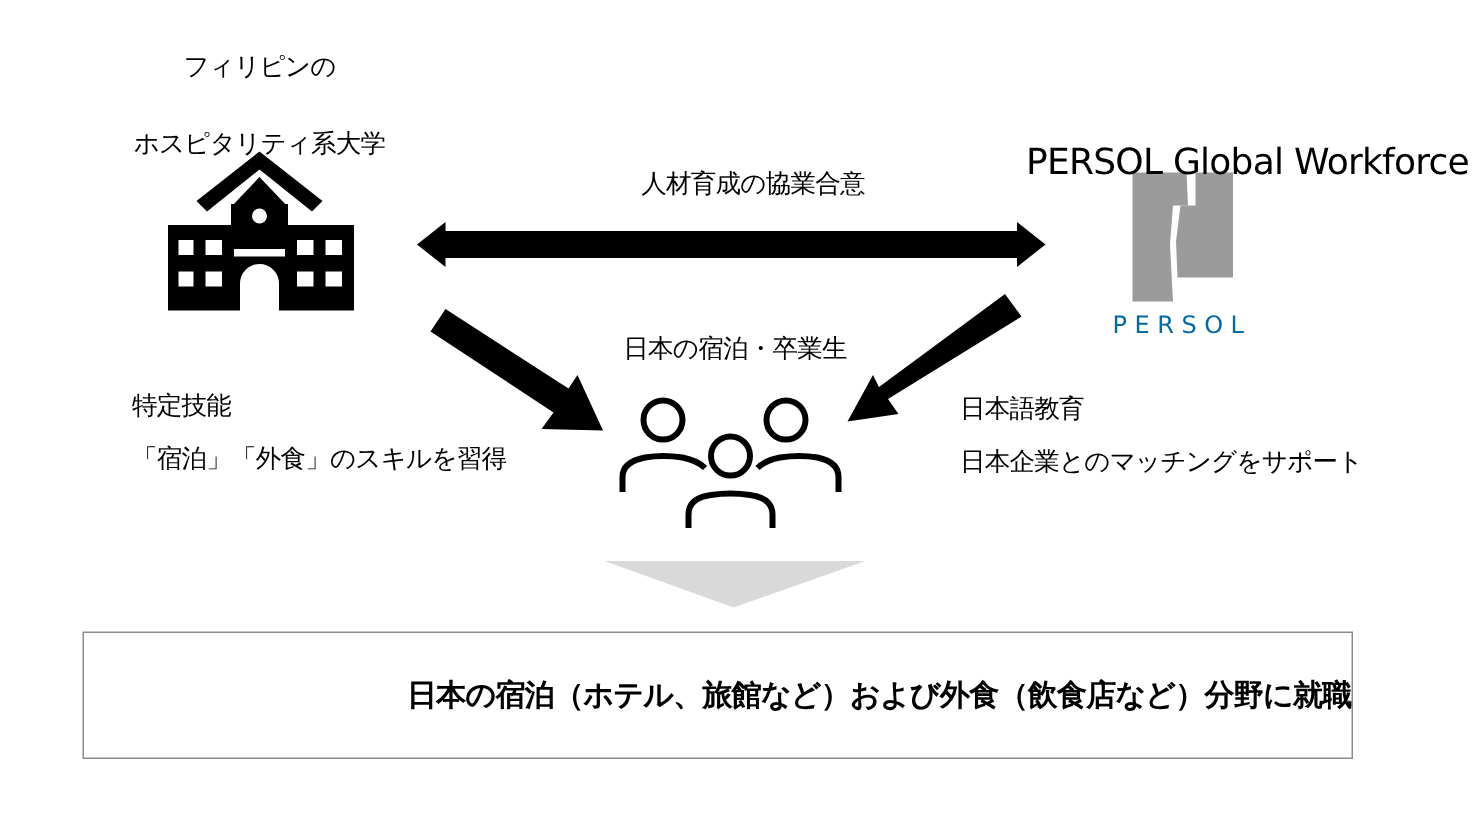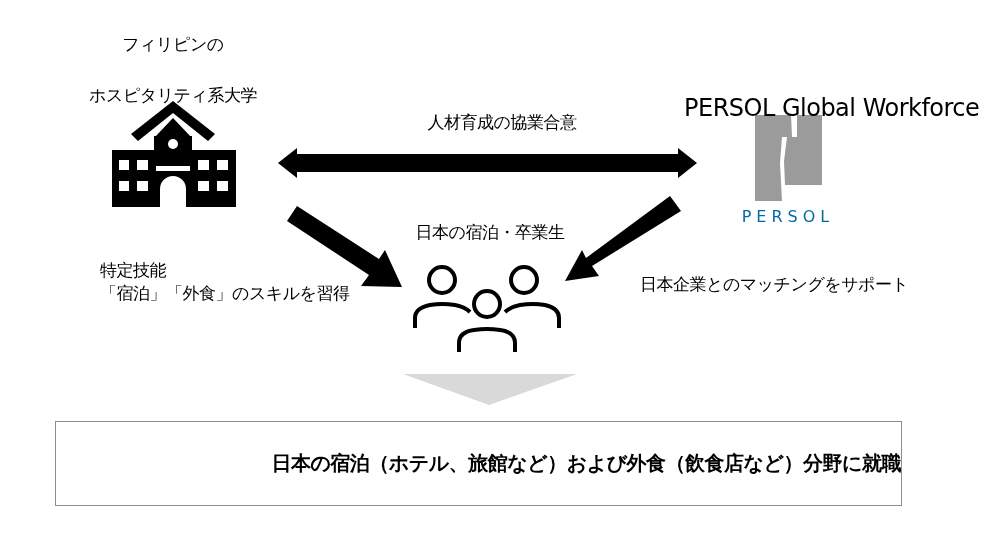"特定技能" div.abs { left: 100px -> 88px }
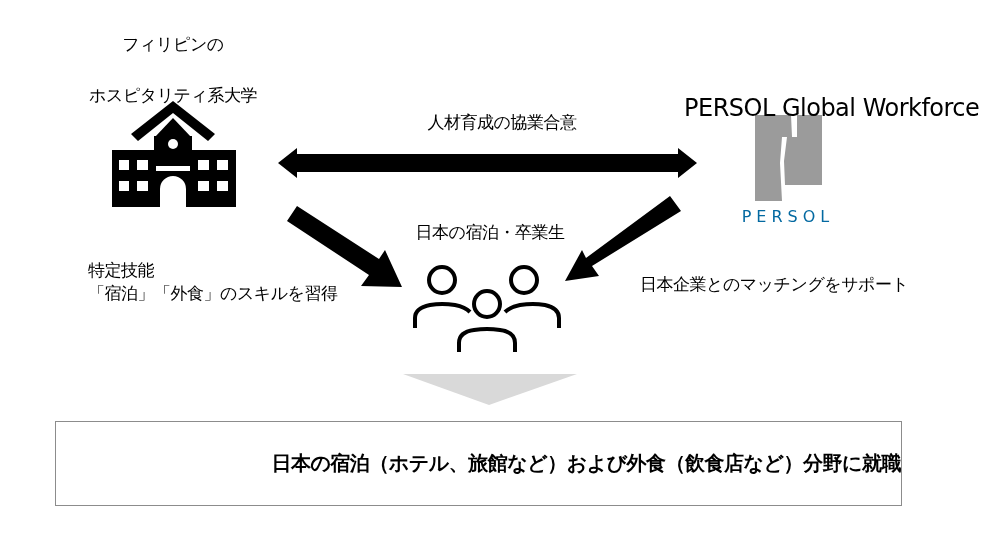"日本語教育" div { html: none -> <div>日本語教育</div> }
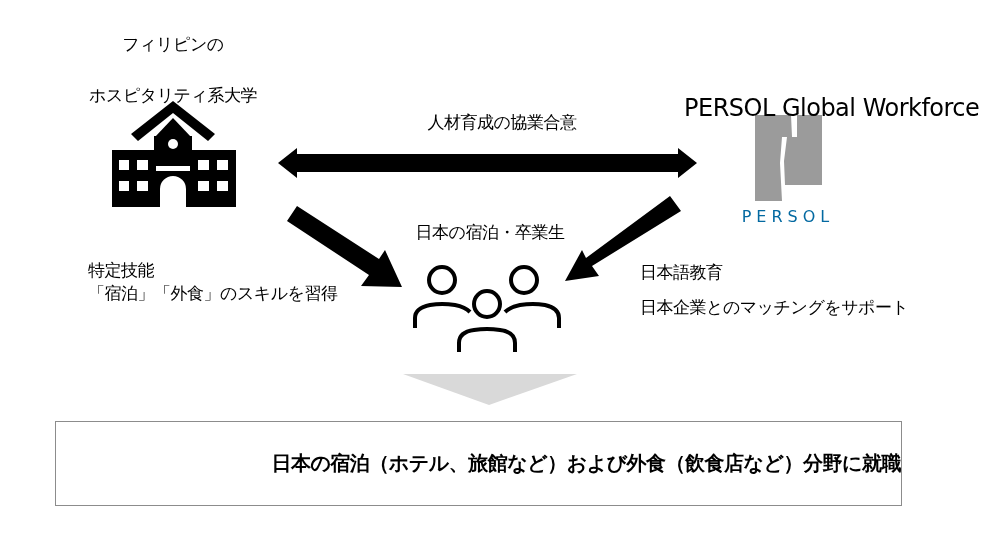"「宿泊」「外食」のスキルを習得" div { margin-top: 0 -> 12px }
